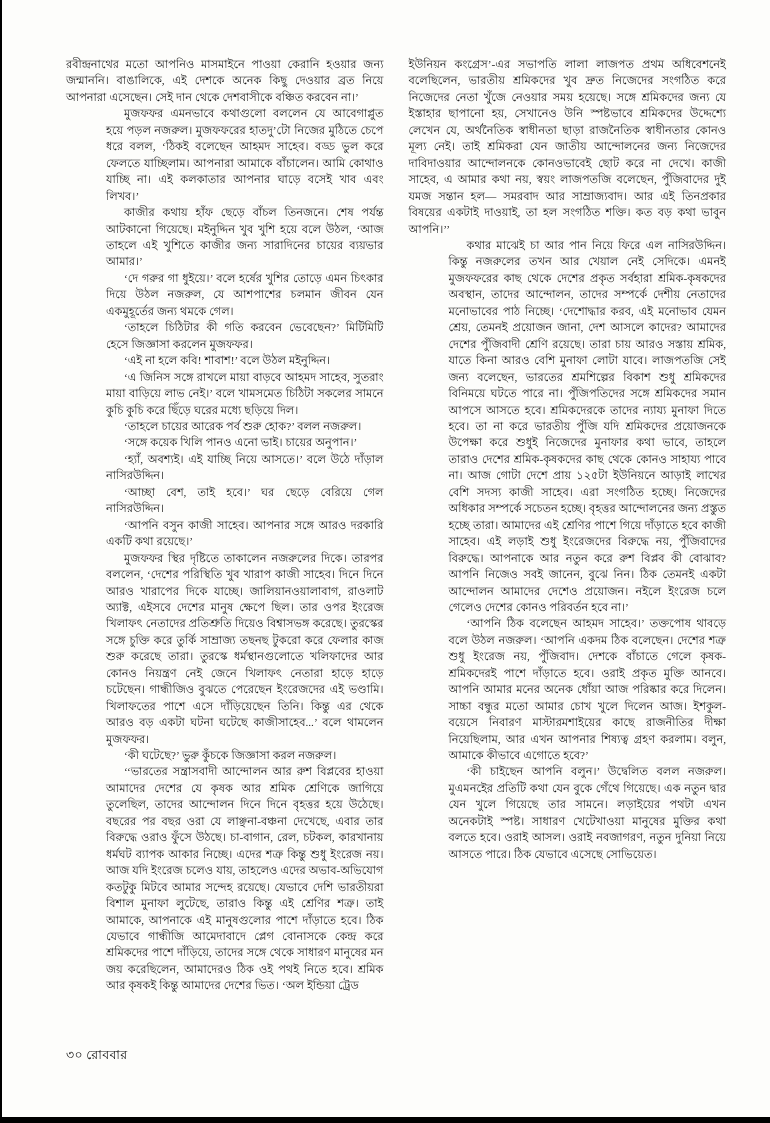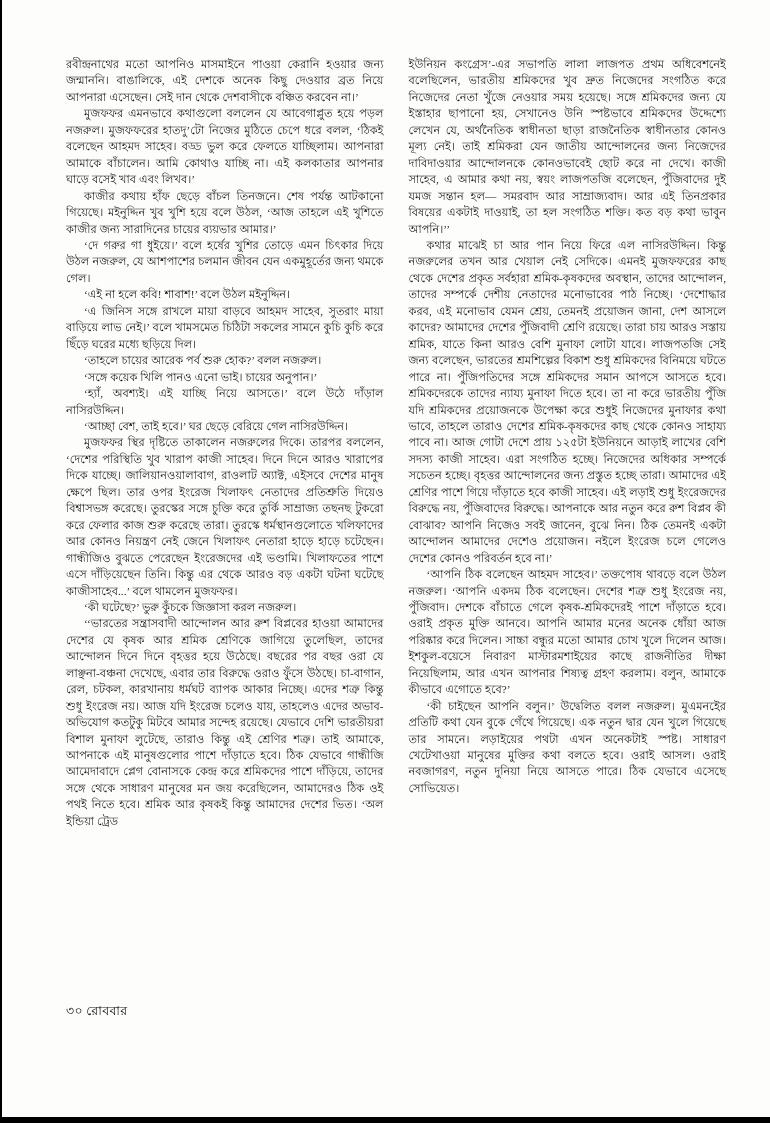"মুজফফর এমনভাবে কথাগুলো বললেন যে" .col p.indent { margin-left: none -> 40px }
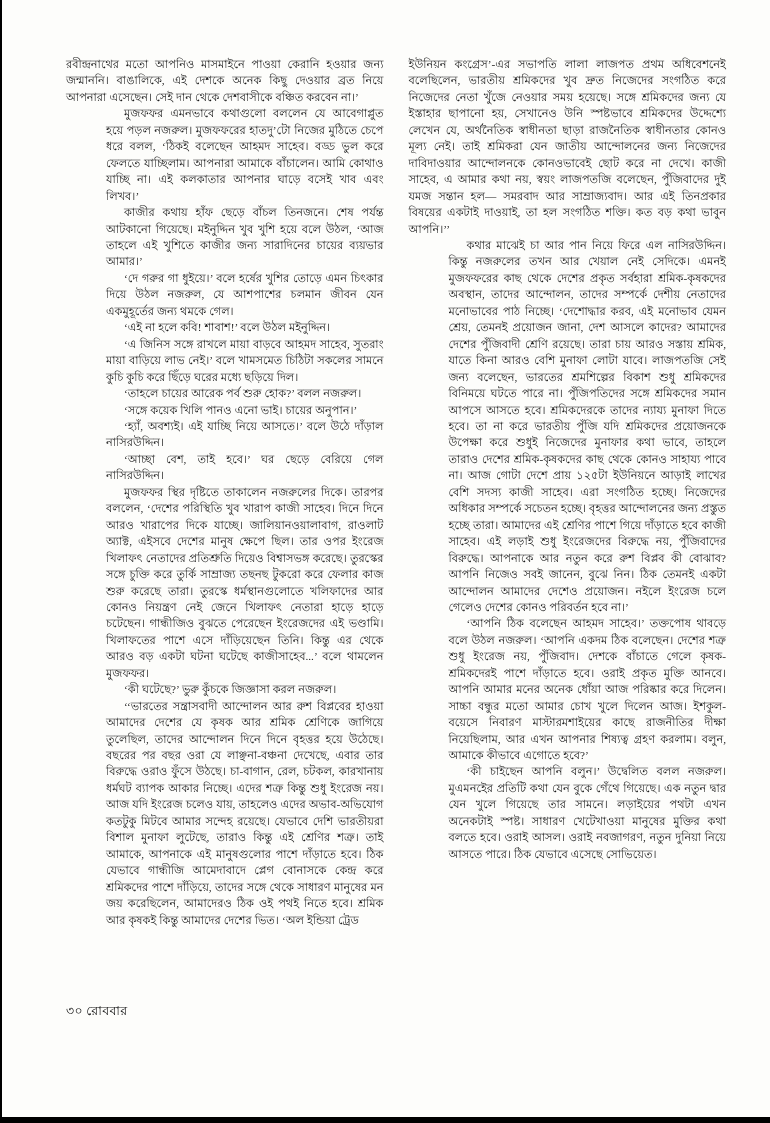"‘তাহলে চিঠিটার কী গতি করবেন" p.para { html: none -> <p>‘তাহলে চিঠিটার কী গতি করবেন ভেবেছেন?’ মিটিমিটি হেসে জিজ্ঞাসা করলেন মুজফফর।</p> }
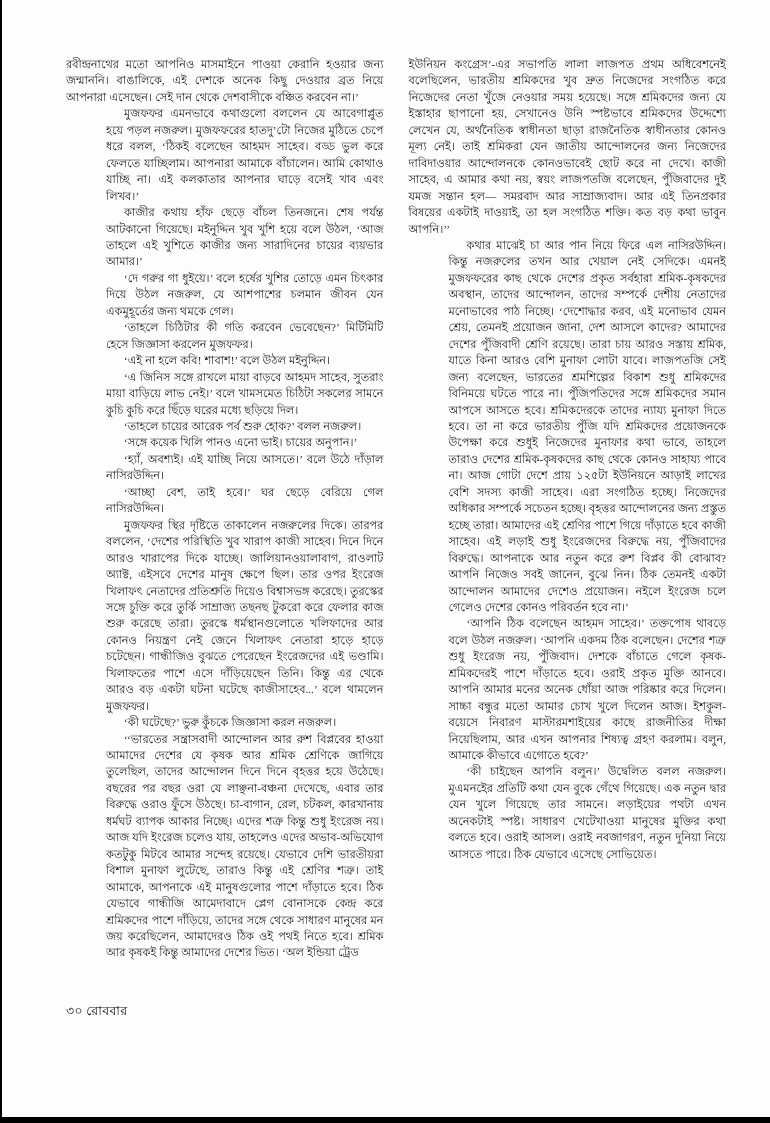"‘আপনি বসুন কাজী সাহেব। আপনার" p.para { html: none -> <p>‘আপনি বসুন কাজী সাহেব। আপনার সঙ্গে আরও দরকারি একটি কথা রয়েছে।’</p> }
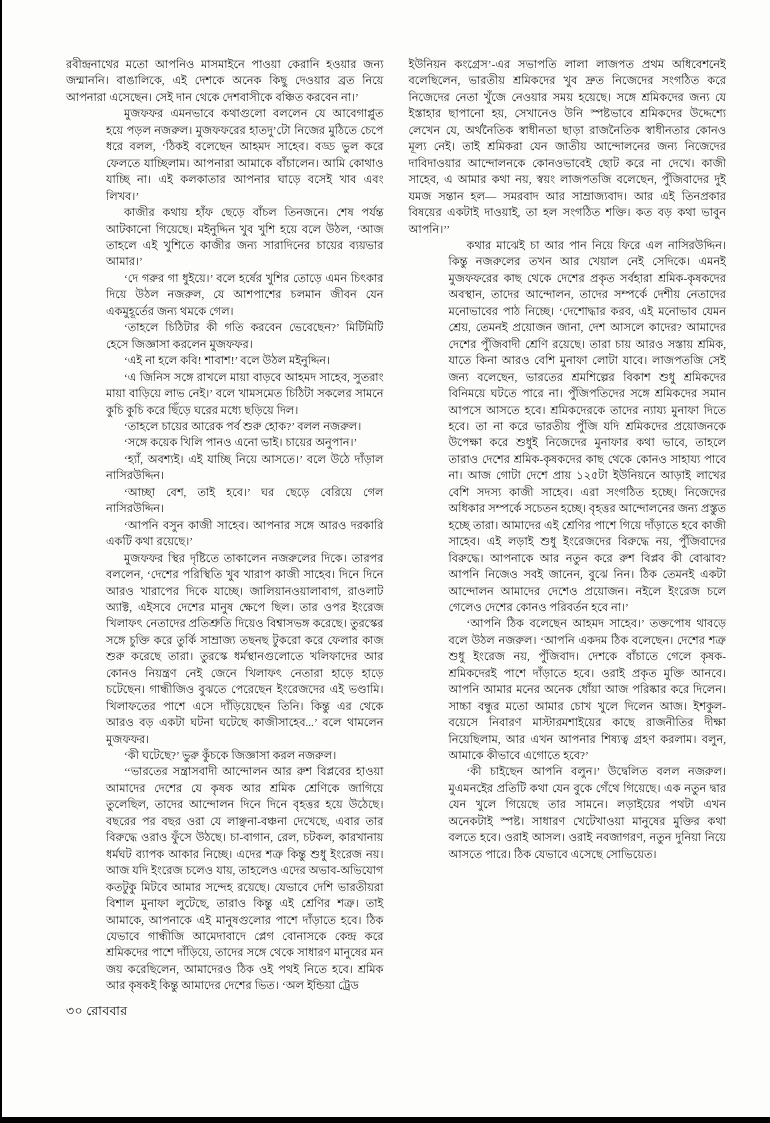"৩০ রোববার" .footer { top: 1002px -> 1046px }
